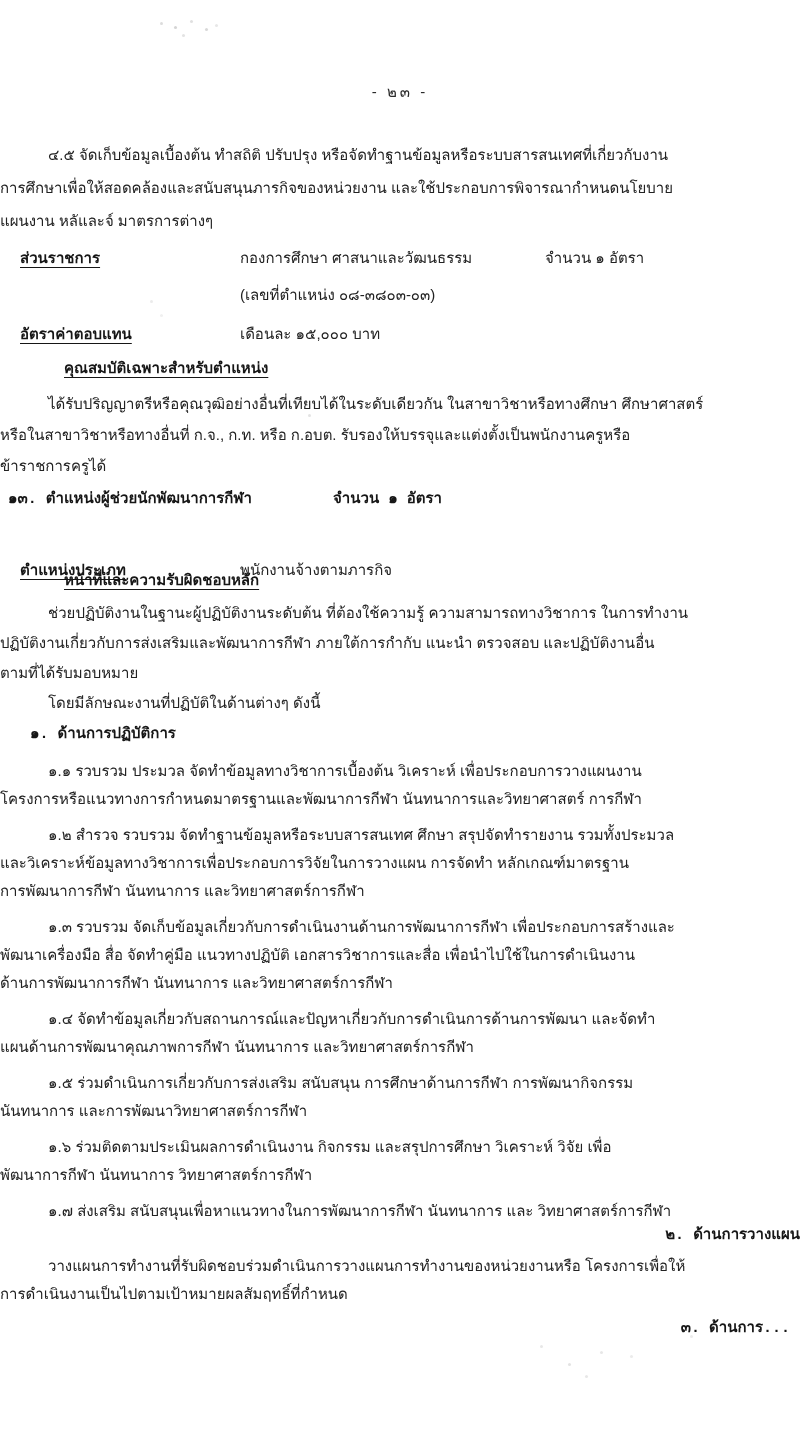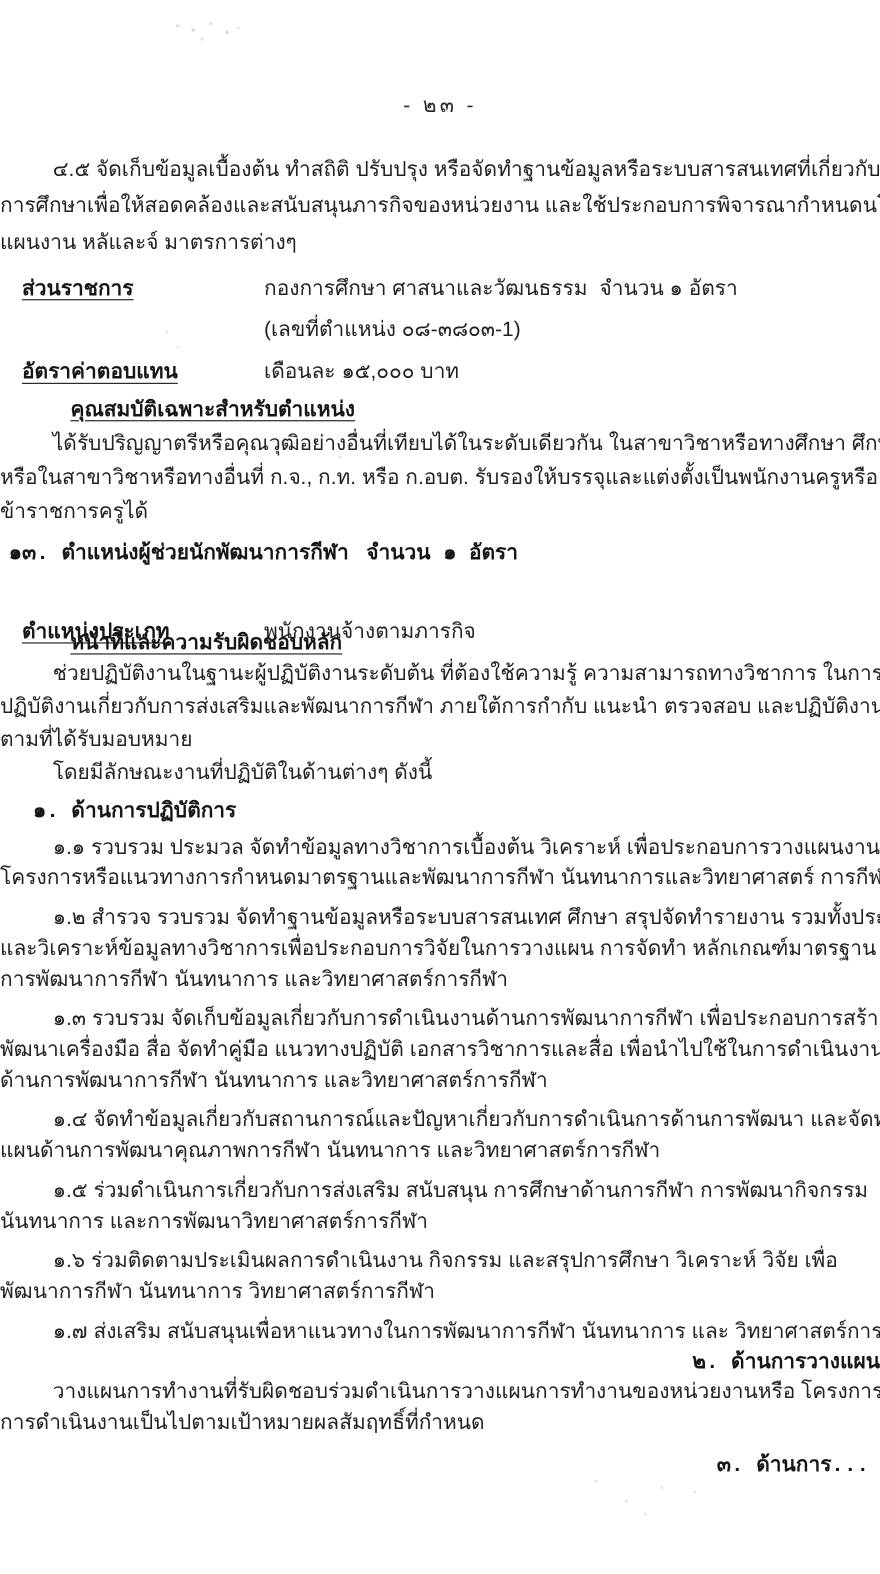"- ๒๓ -" .page { font-size: 19px -> 15px }
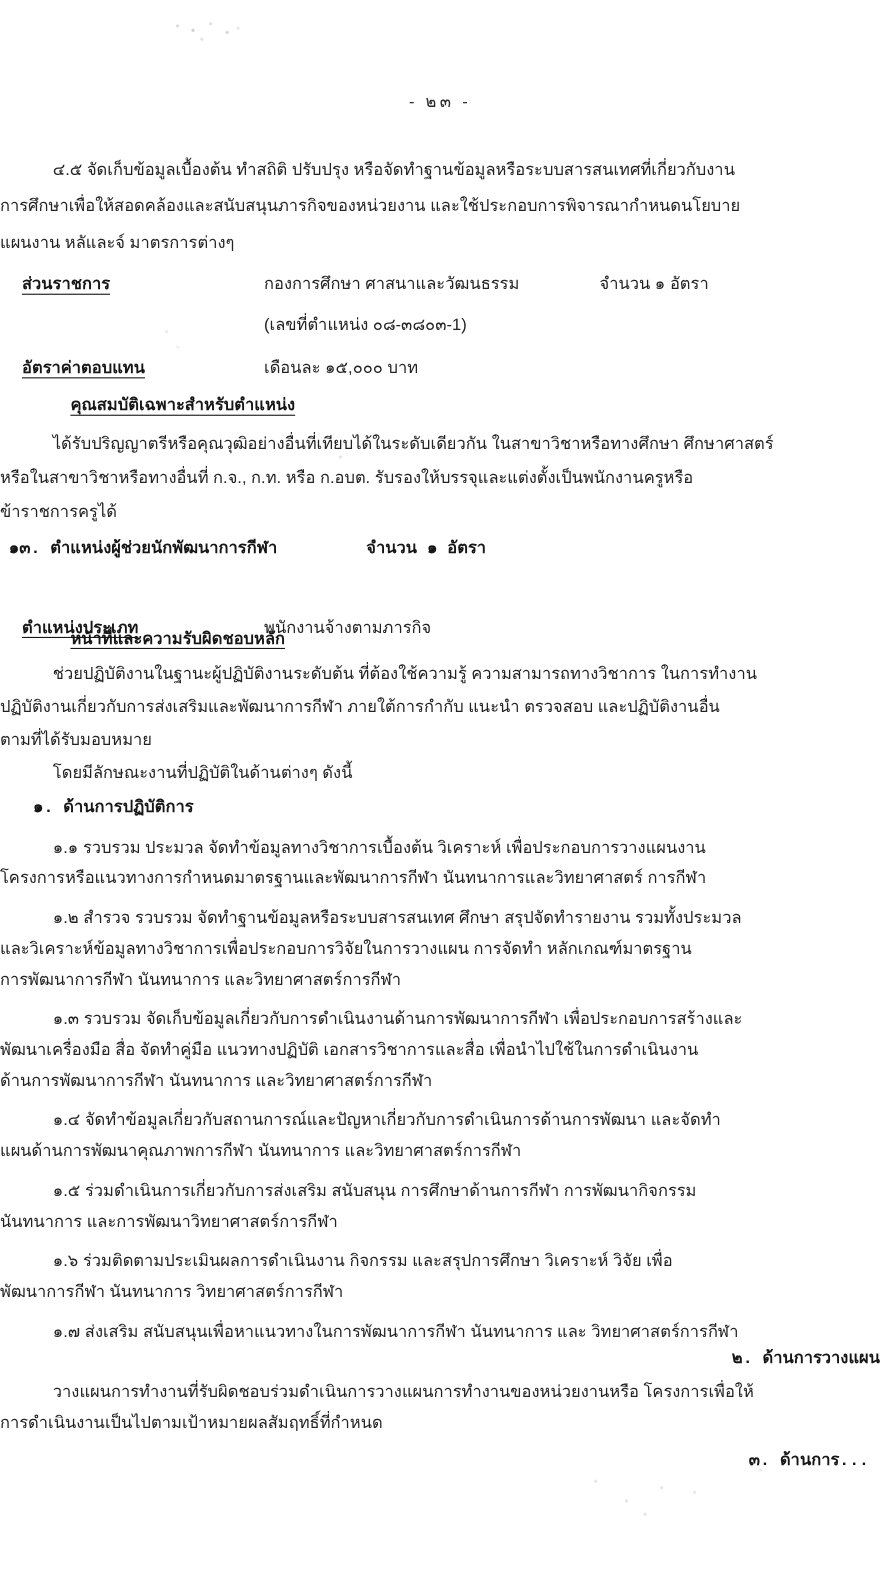"(เลขที่ตำแหน่ง ๐๘-๓๘๐๓-1)" span.val { text: ๐๘-๓๘๐๓-1 -> ๐๘-๓๘๐๓-๐๓ }
